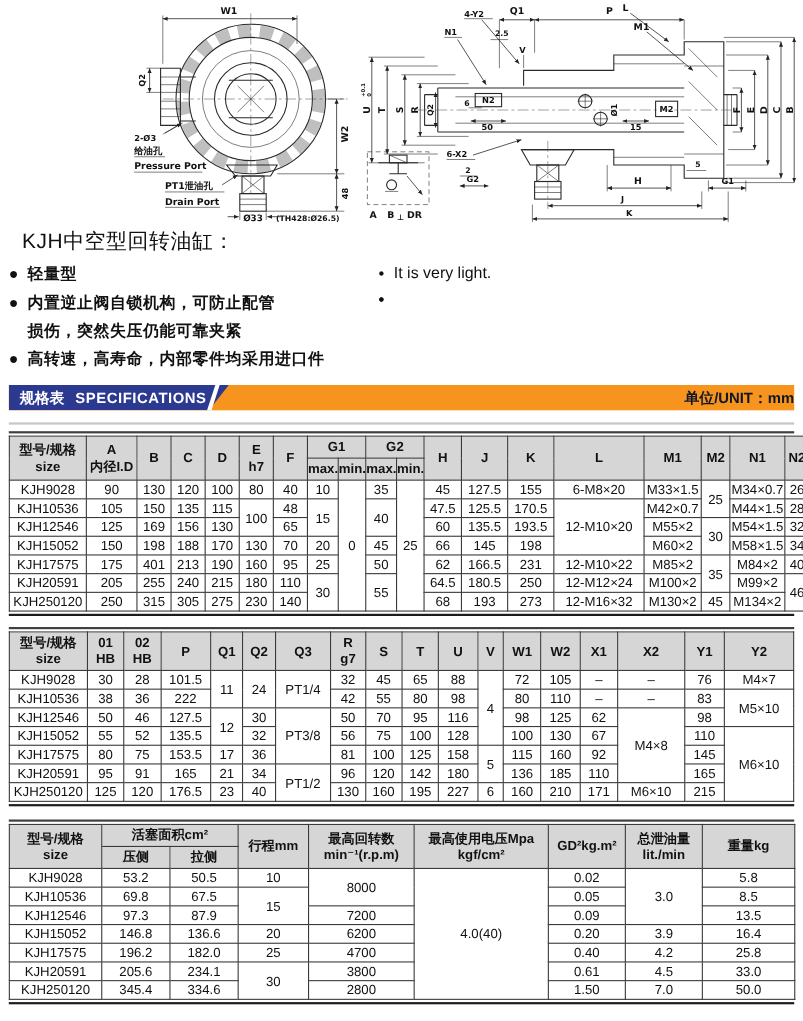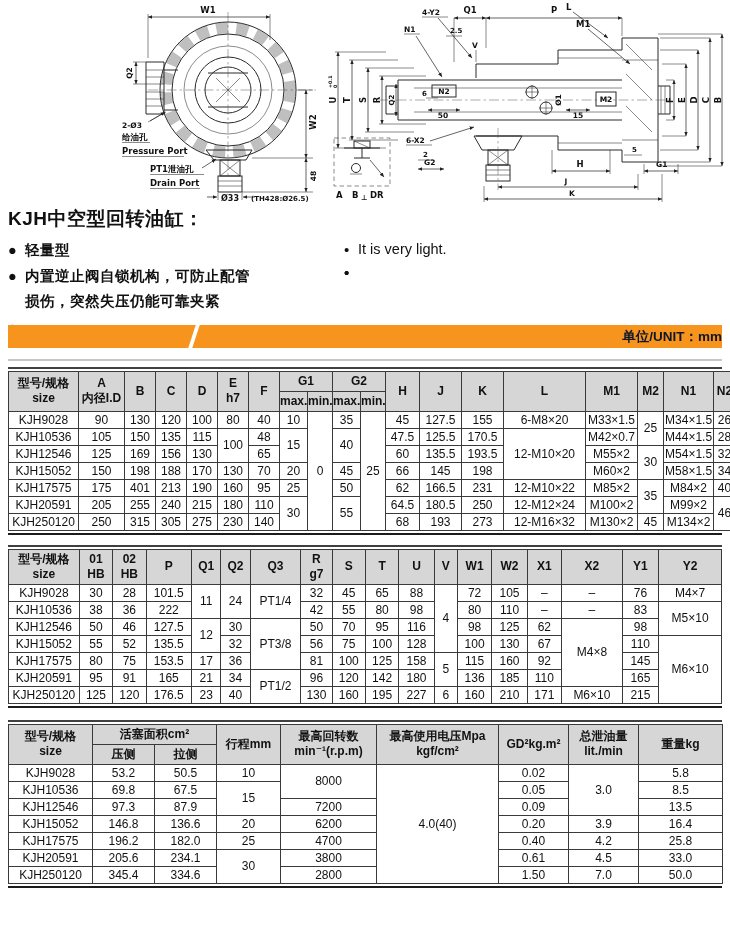"KJH中空型回转油缸：" .title { font-weight: bold -> normal; margin: 4px 0 6px -> 4px 12px 6px }
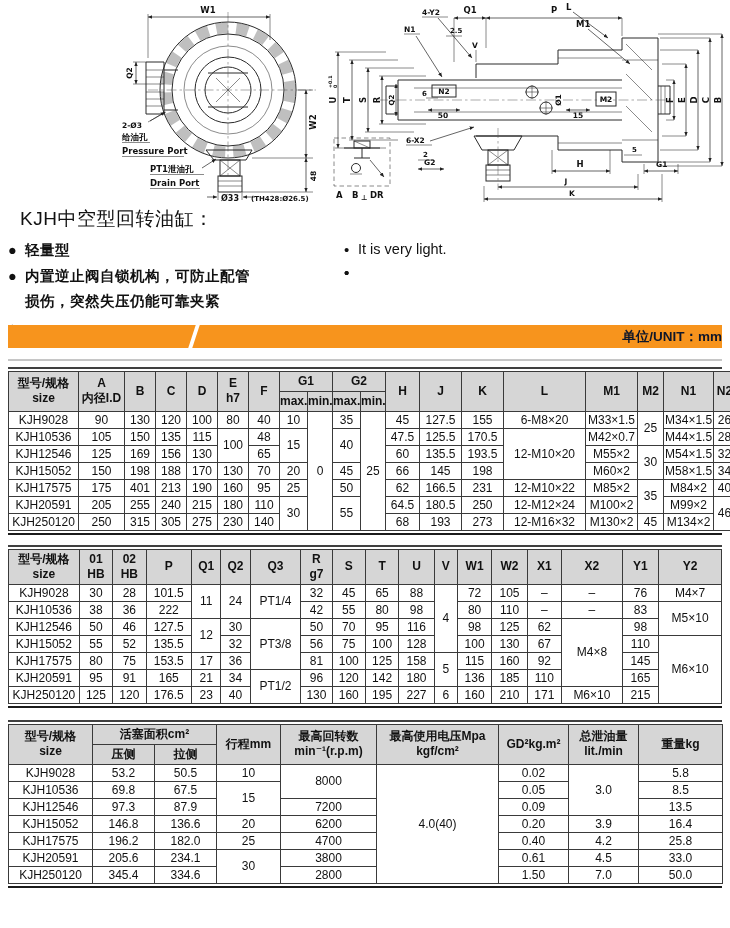"高转速，高寿命，内部零件均采用进口件" span { html: none -> <span>高转速，高寿命，内部零件均采用进口件</span> }
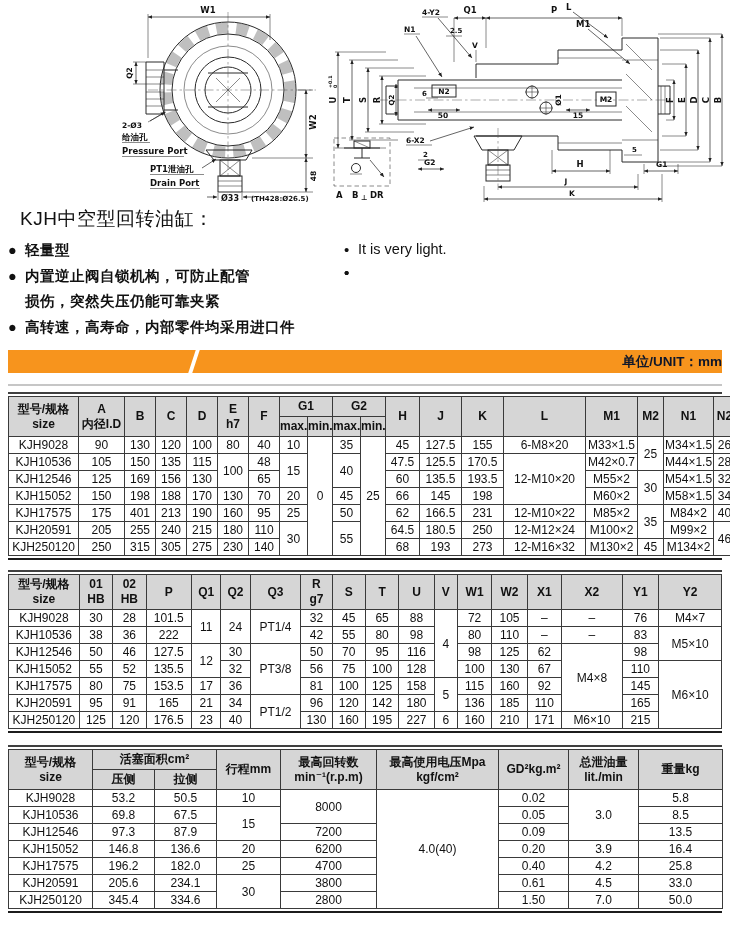"规格表 SPECIFICATIONS" div.blue { html: none -> <div> <span>规格表</span><span>SPECIFICATIONS</span> </div> }
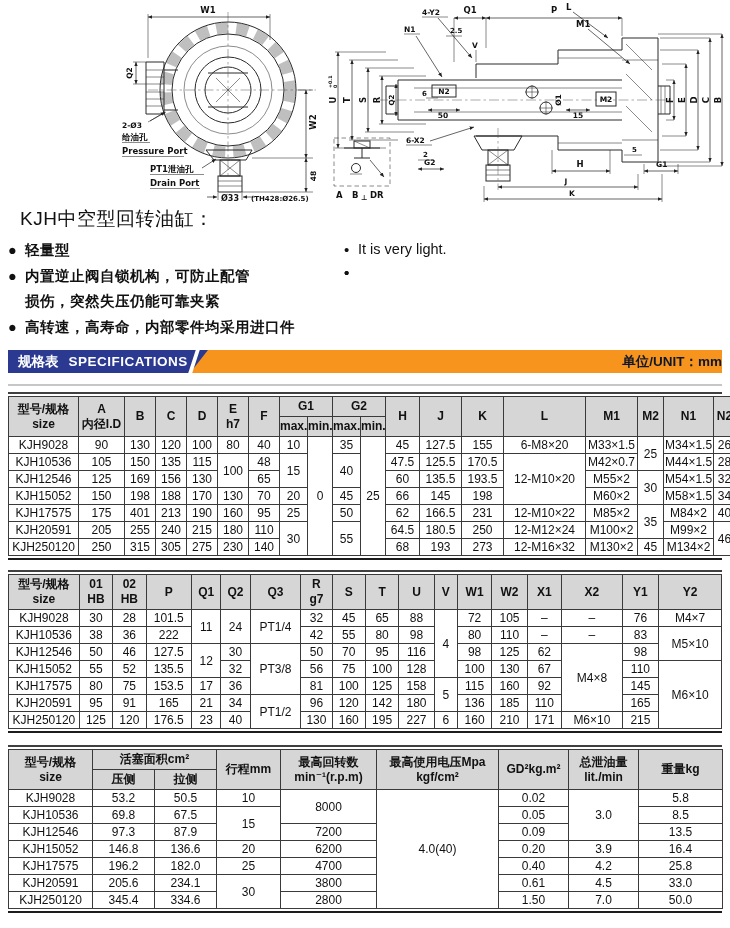"M34×1.5" td { text: 1.5 -> 0.7 }
